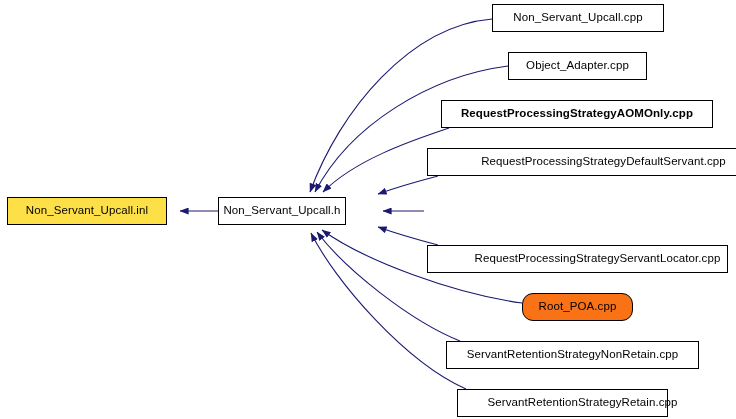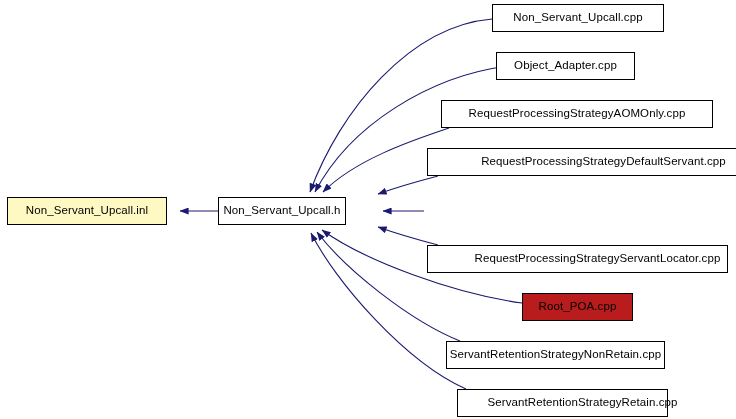"Object_Adapter.cpp" div.node { left: 496px -> 508px }
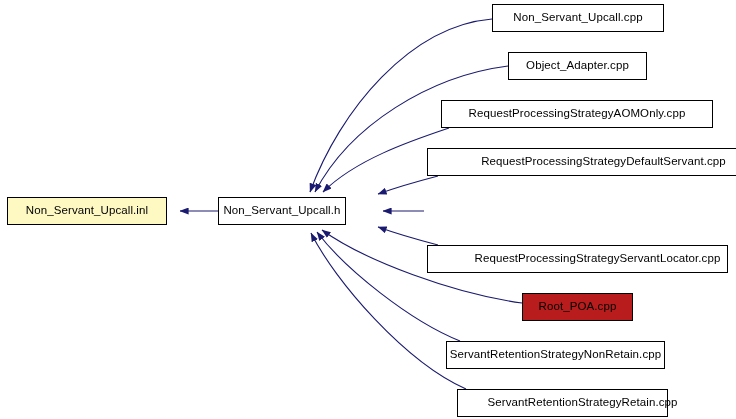"RequestProcessingStrategyAOMOnly.cpp" div.node { font-weight: none -> bold }
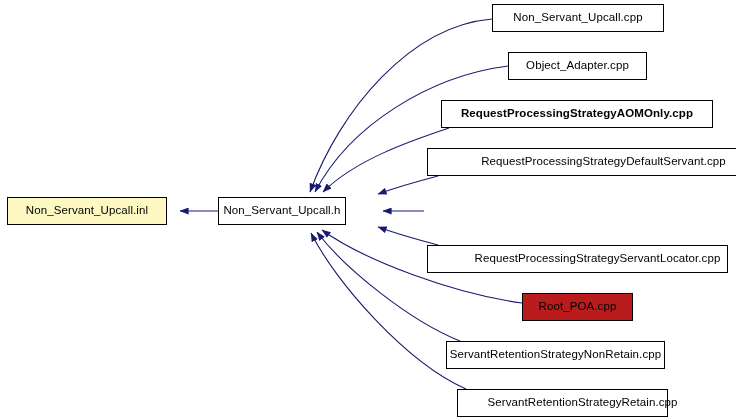"Non_Servant_Upcall.inl" div.node { background: #fef9c3 -> #fde047 }
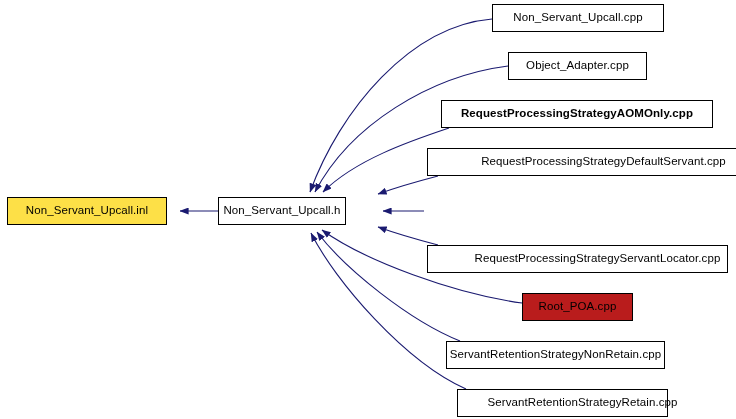"Root_POA.cpp" div.node { background: #b91c1c -> #f97316; border-radius: none -> 11px }
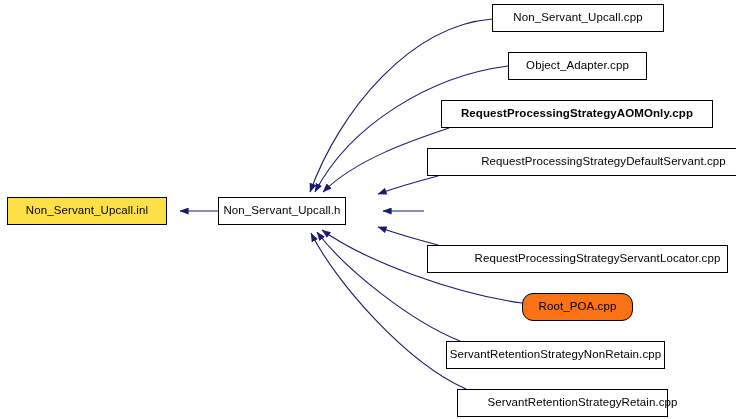"ServantRetentionStrategyNonRetain.cpp" div.node { width: 219px -> 253px }
